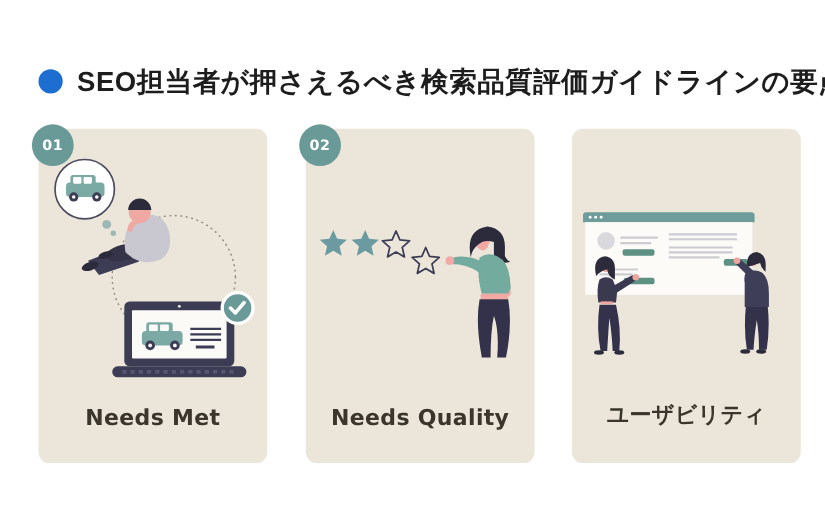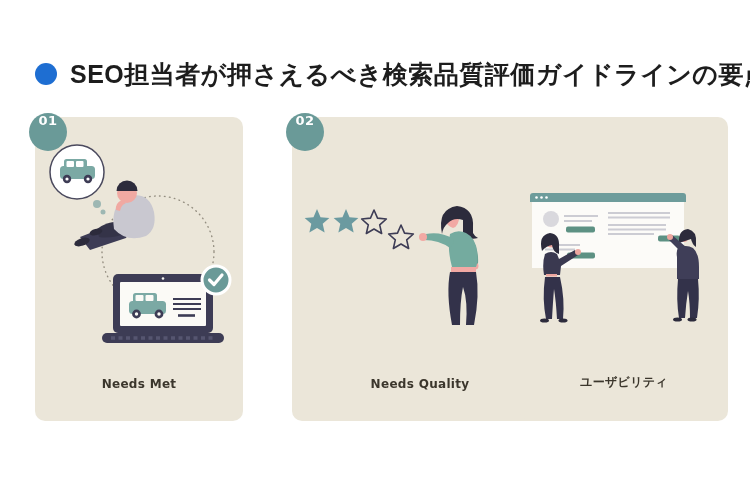"01" .badge { align-items: flex-start -> center }
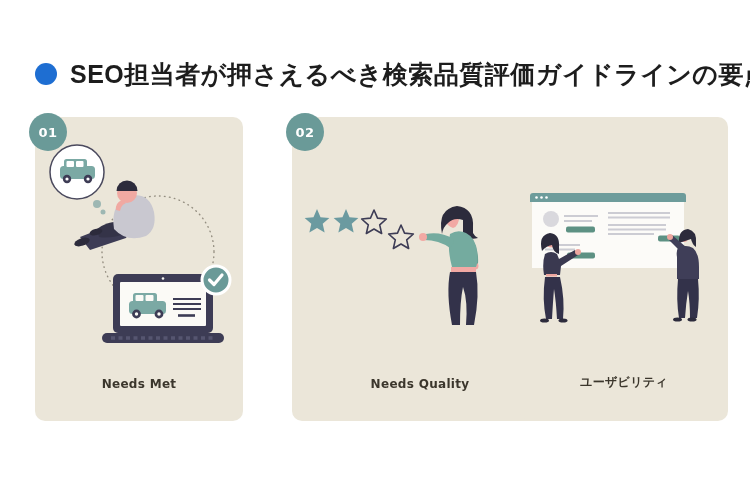"02" .card.c2 { left: 292px -> 278px; padding-left: 48px -> none }
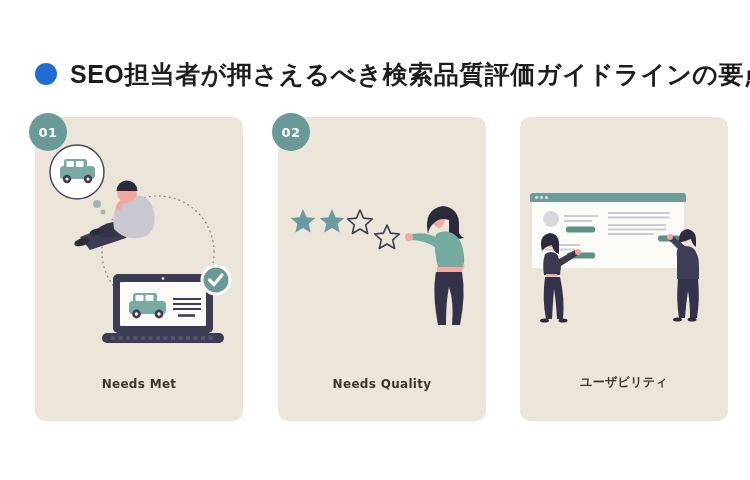"Needs Met" .card-label { font-size: 12px -> 20px }
